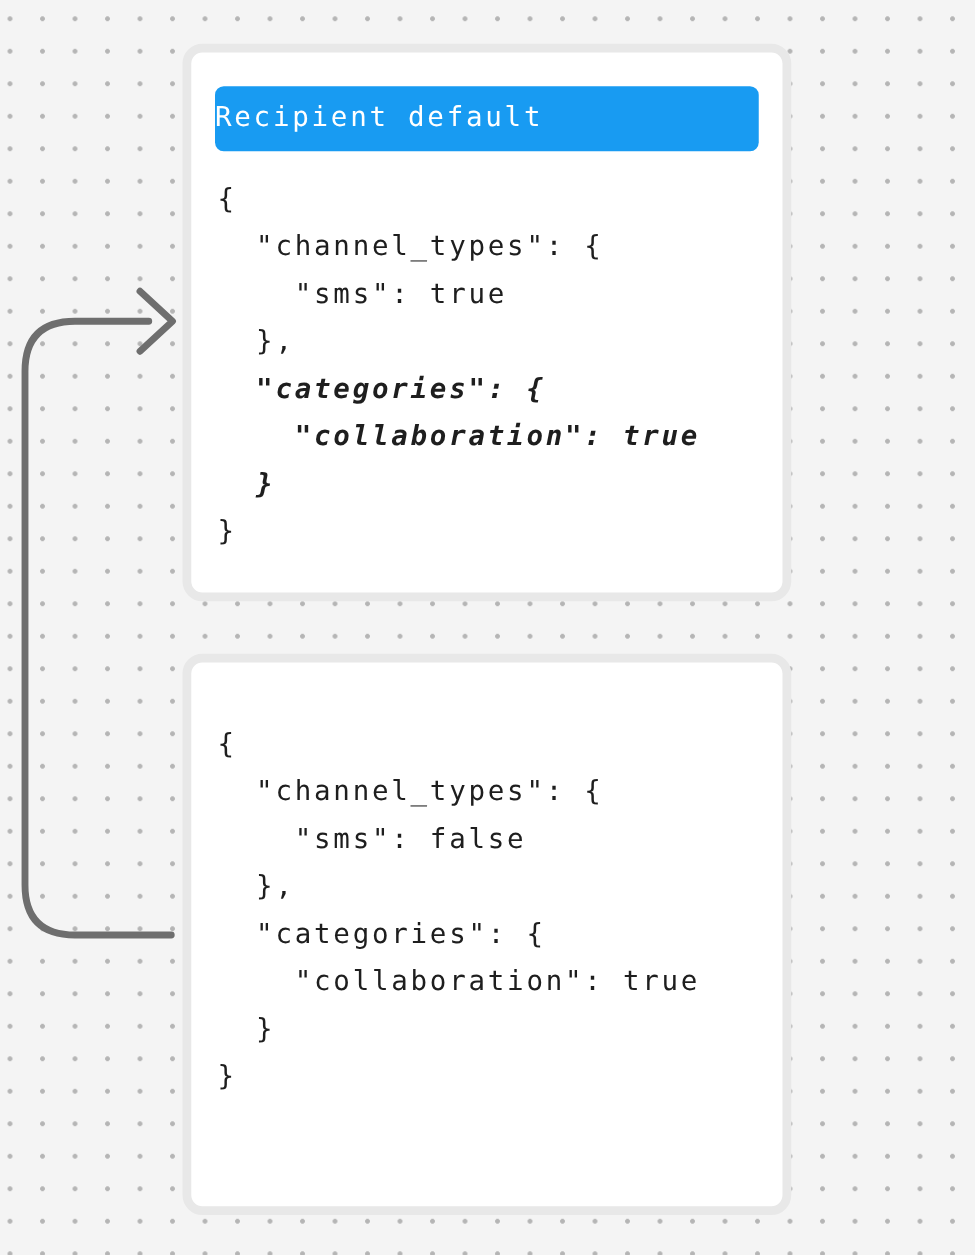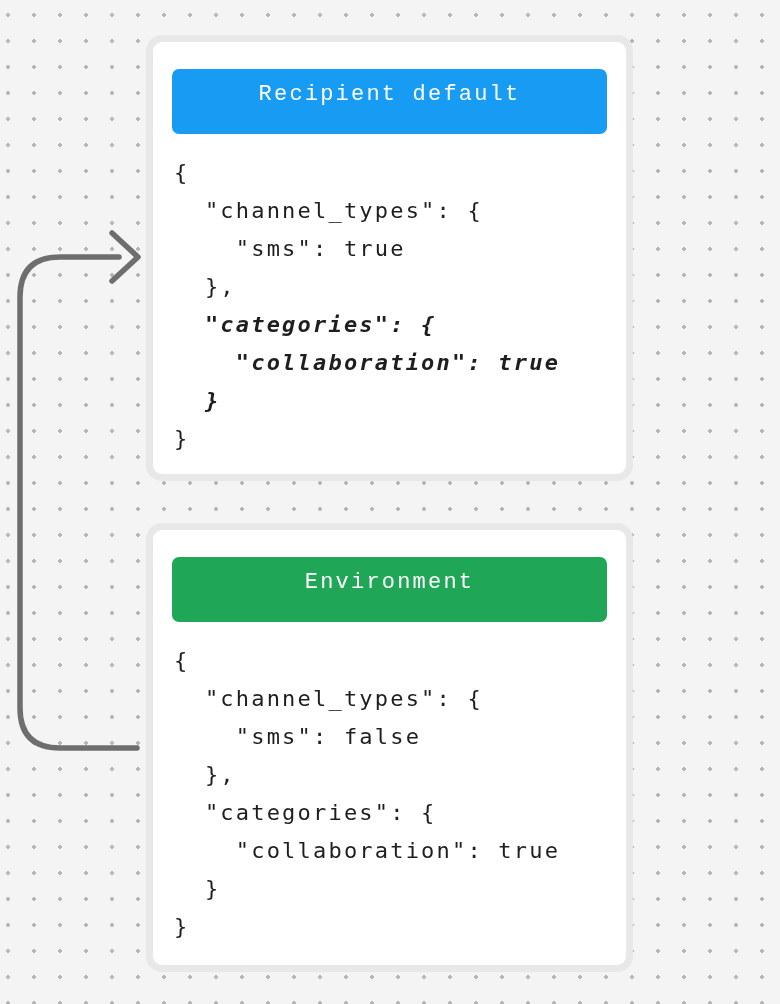"Recipient default" .card-header { font-family: Liberation Mono, monospace -> none; height: 65px -> 52px; text-align: center -> left }
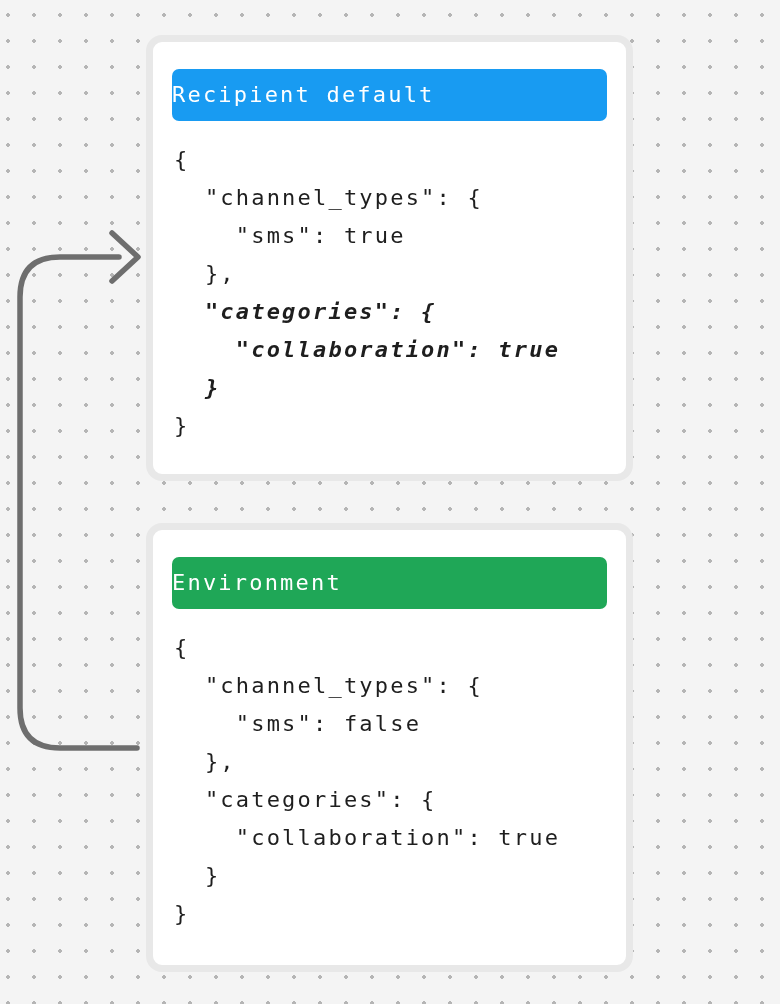"Environment" div.card-header { html: <div>Environment</div> -> none }
